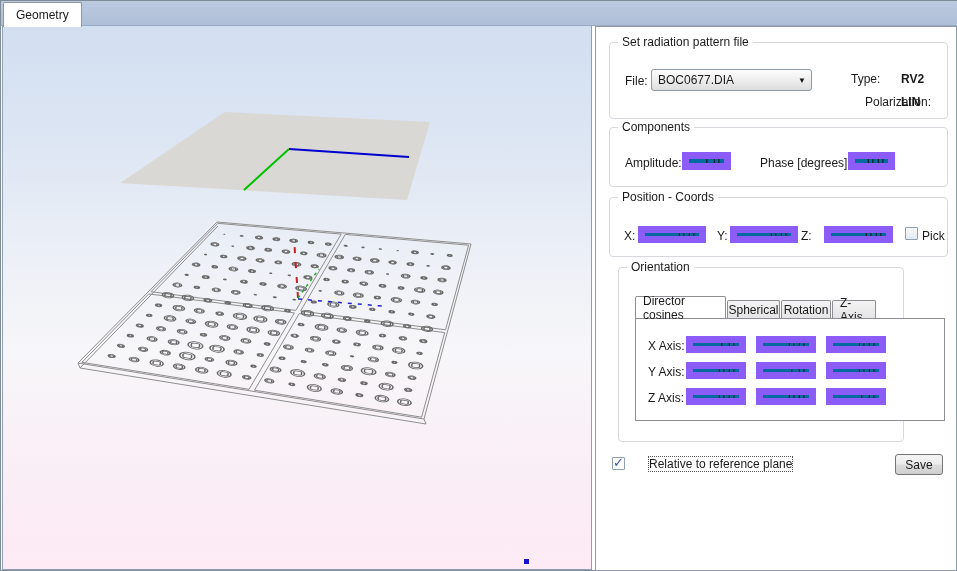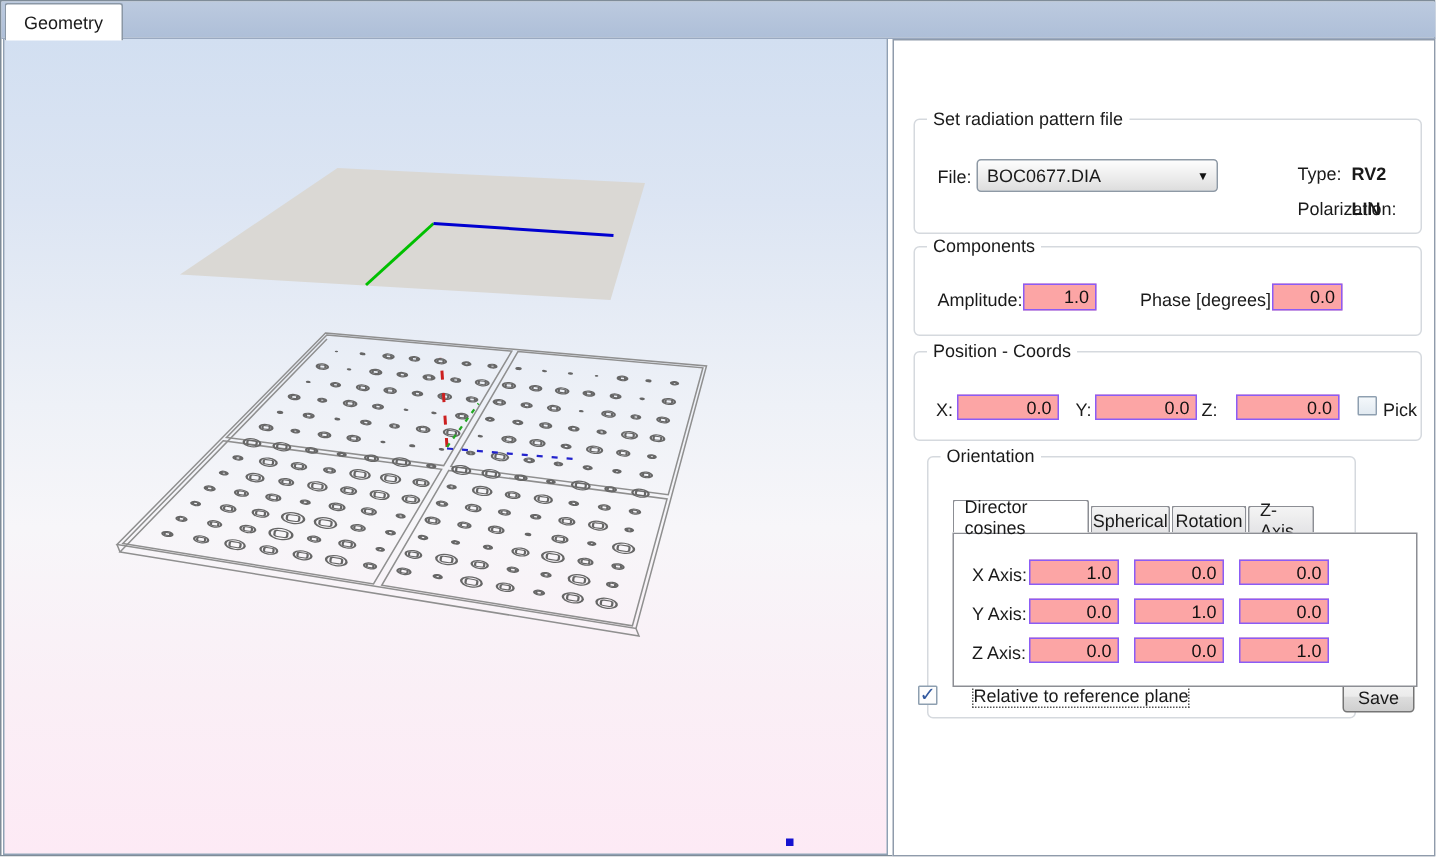"Set radiation pattern file" .group { margin-top: 37px -> none }
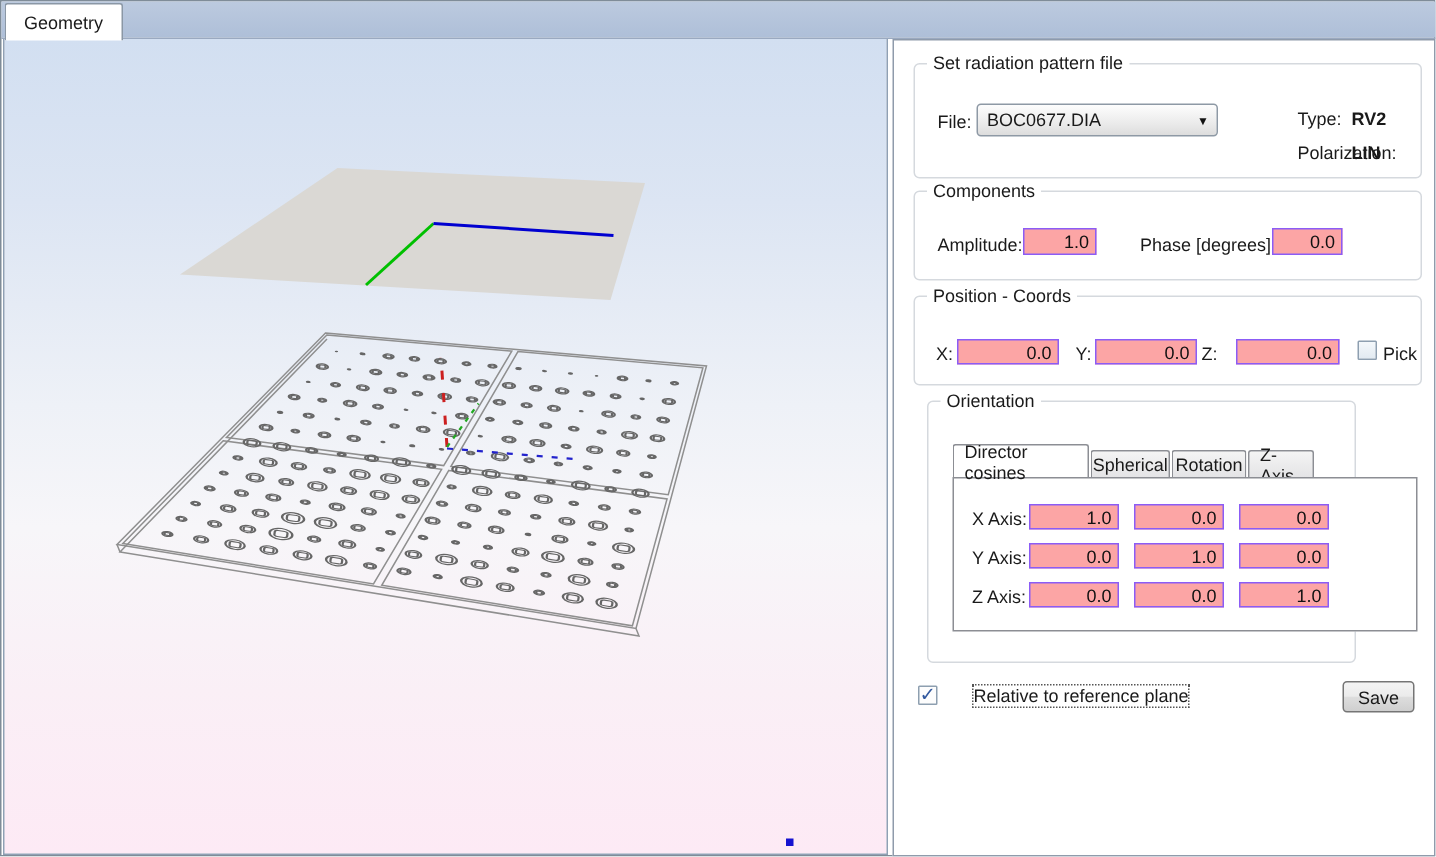"Type:" span.lbl { left: 255px -> 241px }
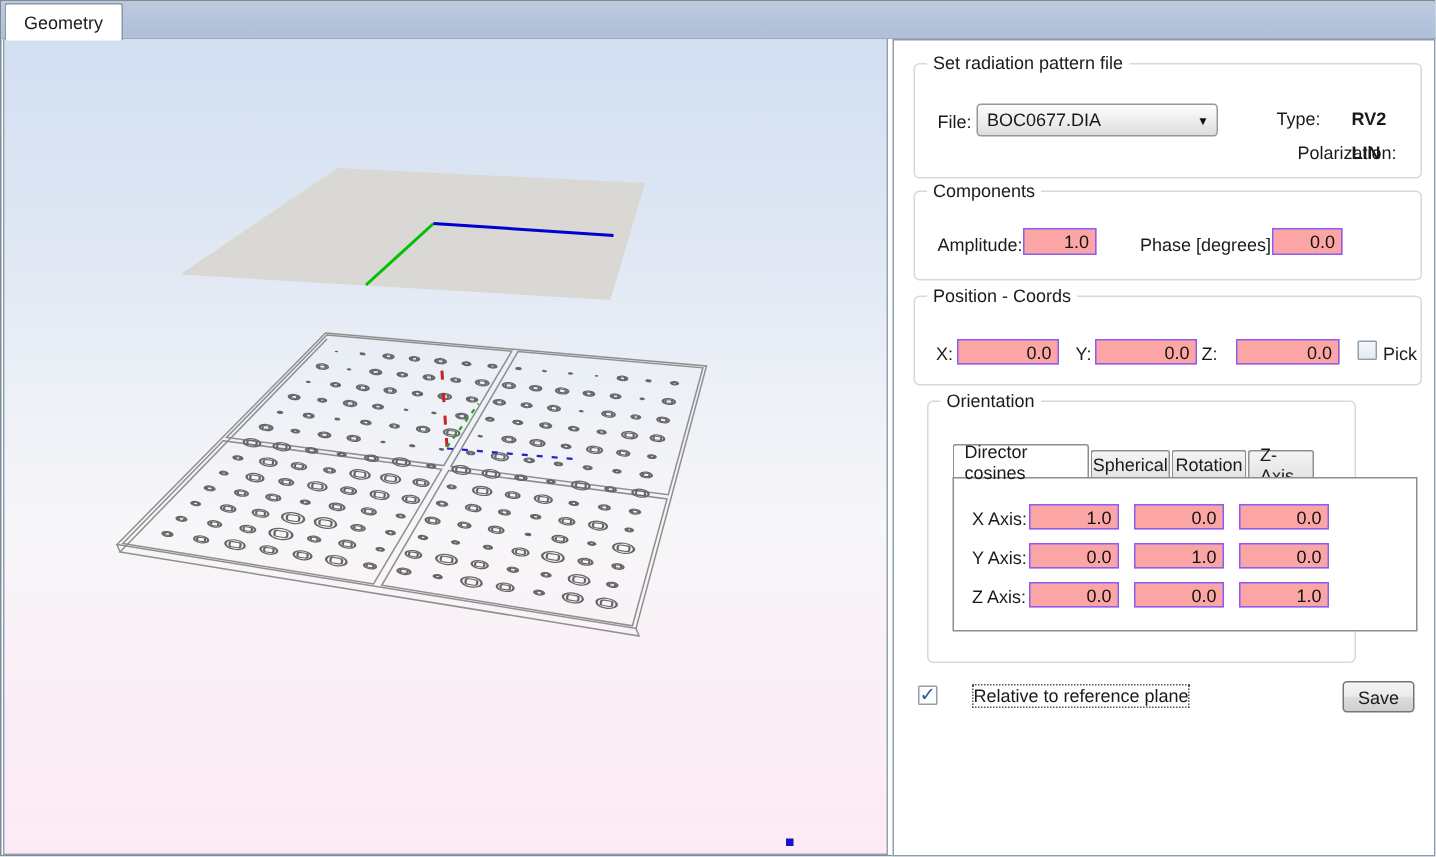"1.0" .tbox { background: #fca5a5 -> #0369a1; border: 1px solid #8b5cf6 -> 7px solid #8b5cf6 }
